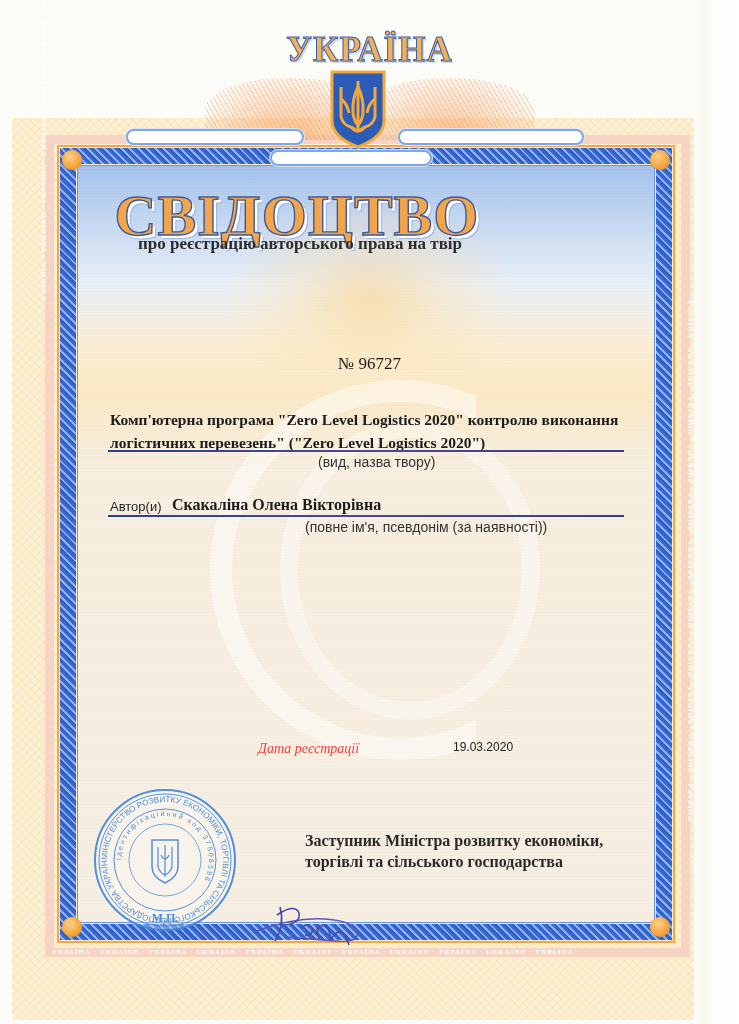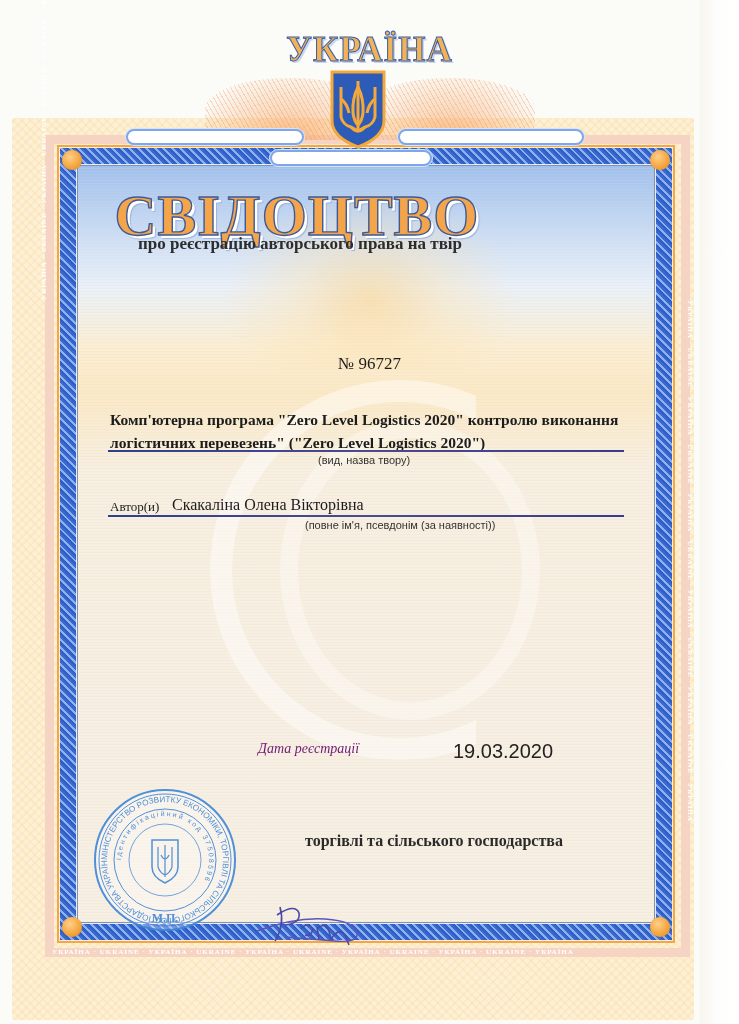"(вид, назва твору)" .caption { font-size: 11px -> 14px }
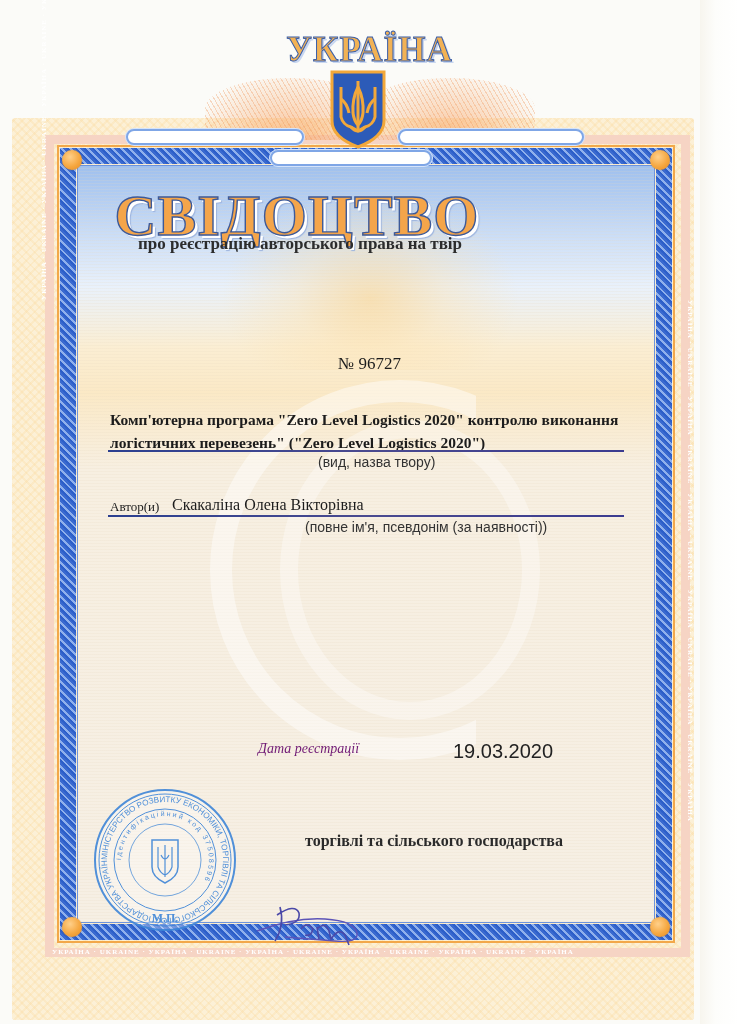"Автор(и)" .author-label { font-family: Liberation Serif, serif -> Liberation Sans, sans-serif }
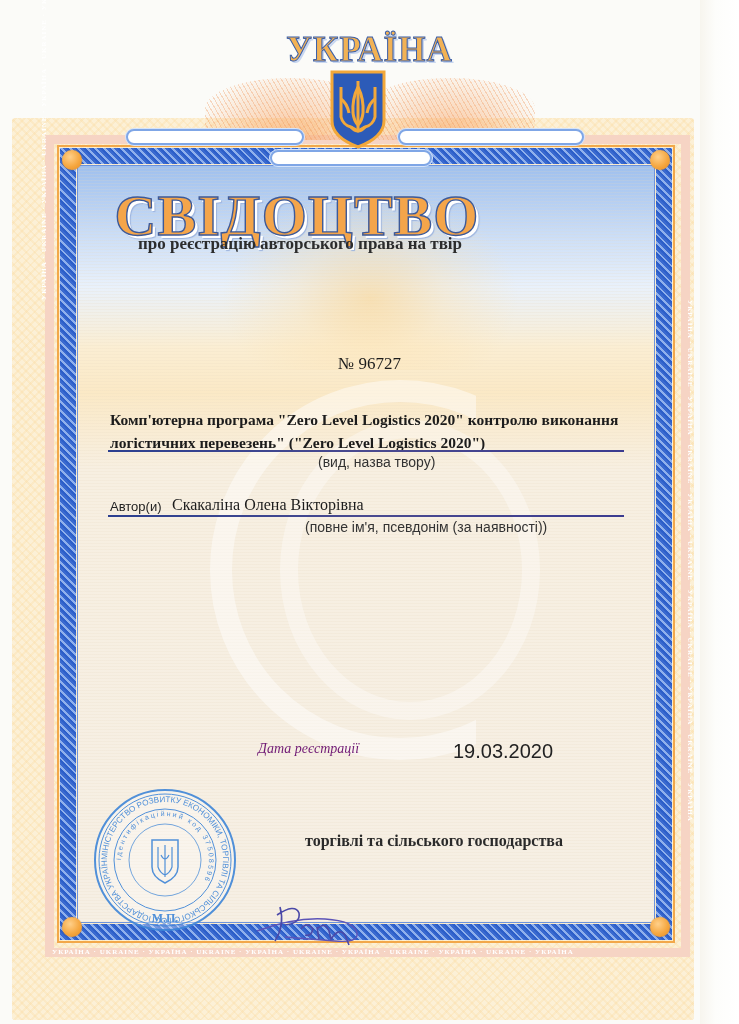"Скакаліна Олена Вікторівна" .author-name { font-weight: normal -> bold }
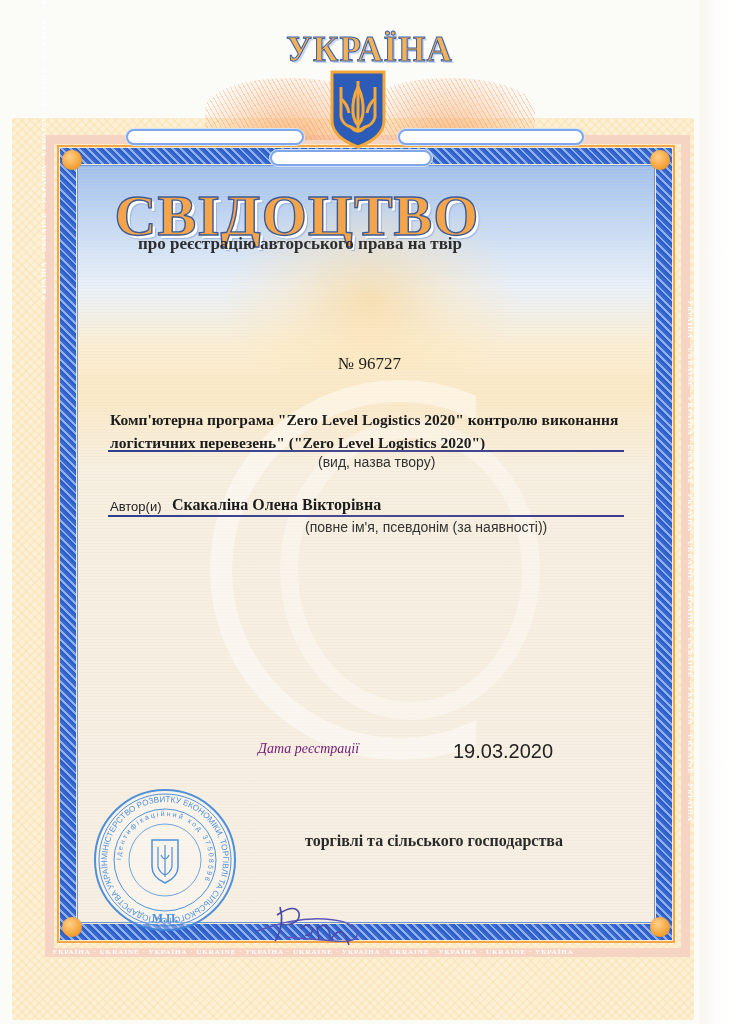"Дата реєстрації" .date-label { color: #701a75 -> #ef4444 }
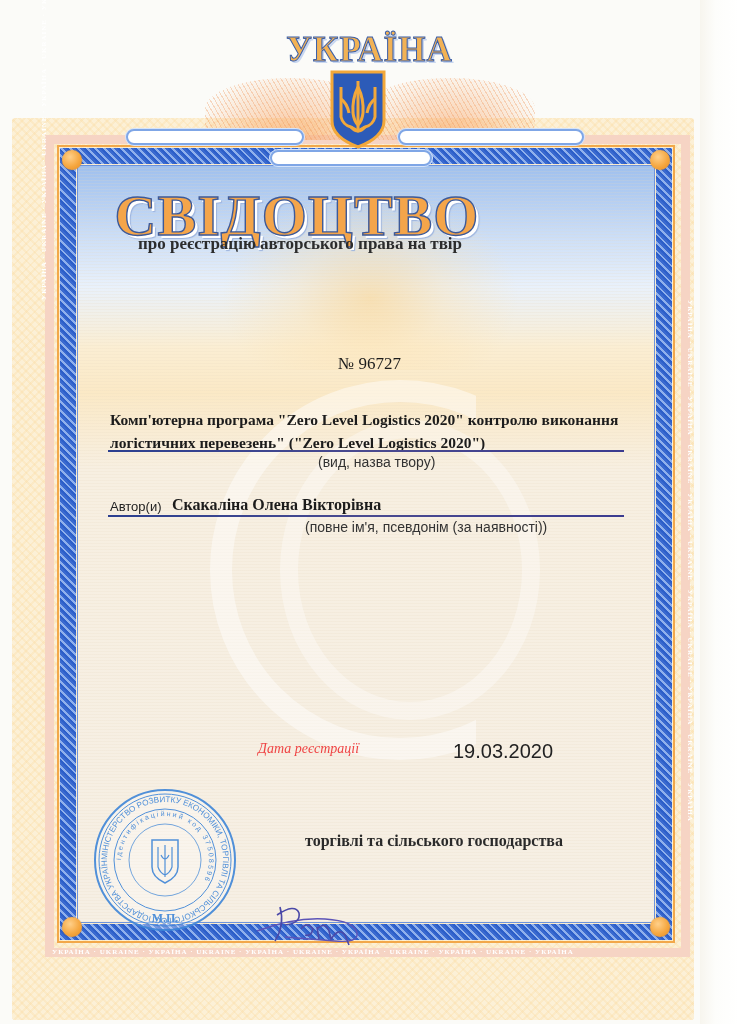"19.03.2020" .date-value { font-size: 20px -> 12px }
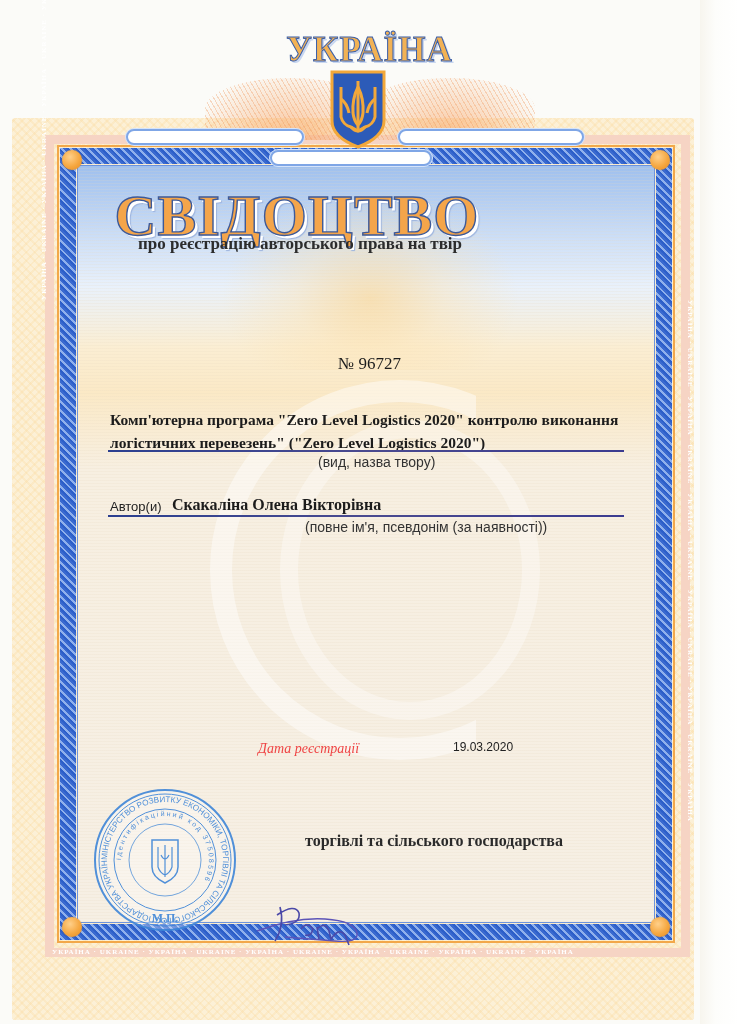"Заступник Міністра розвитку економіки," div { html: none -> <div>Заступник Міністра розвитку економіки,</div> }
